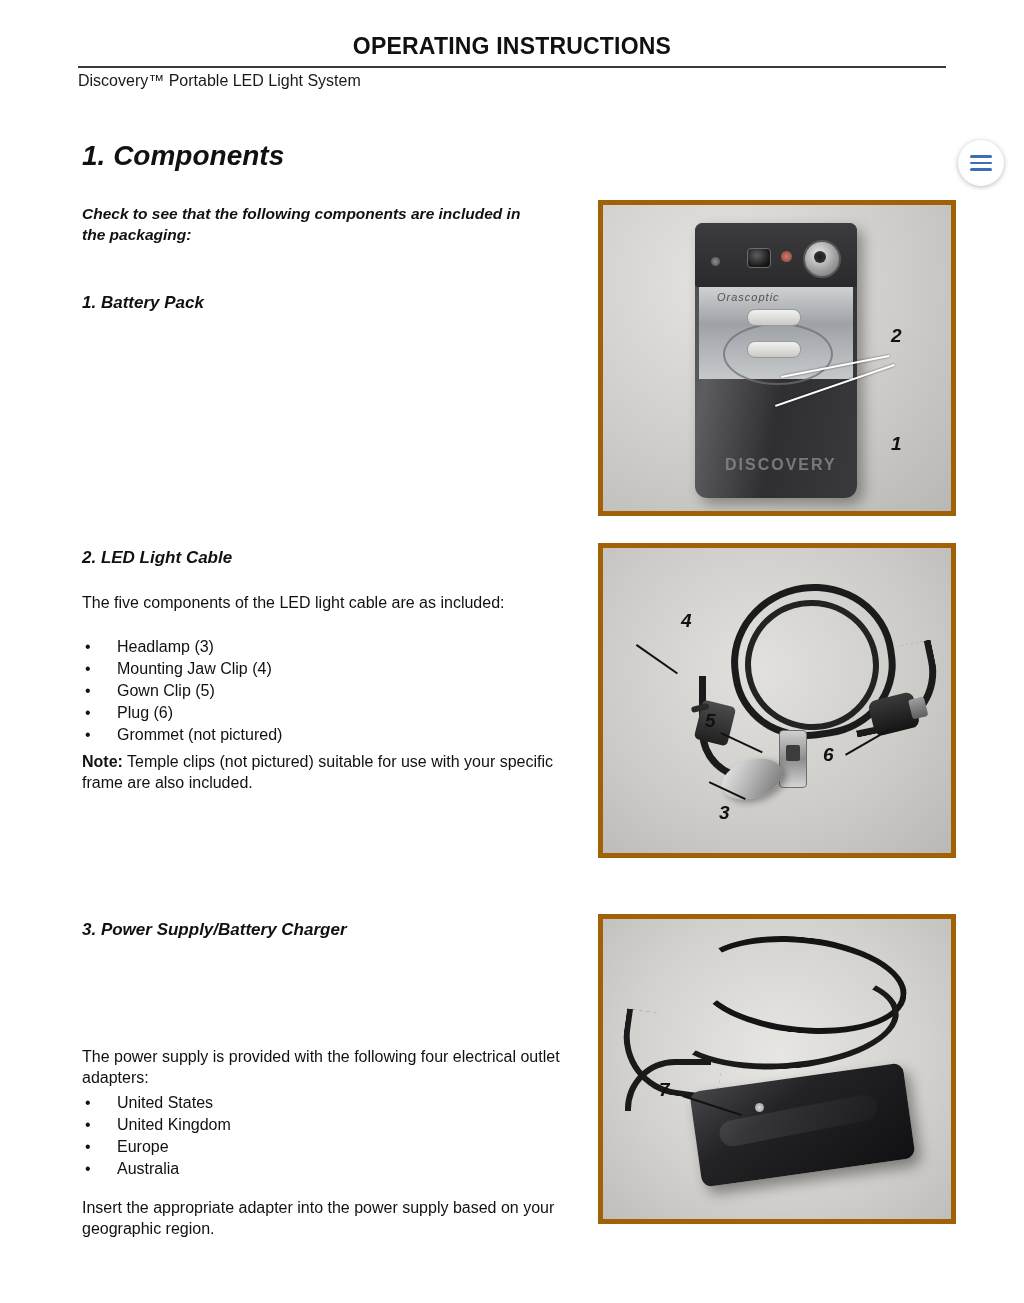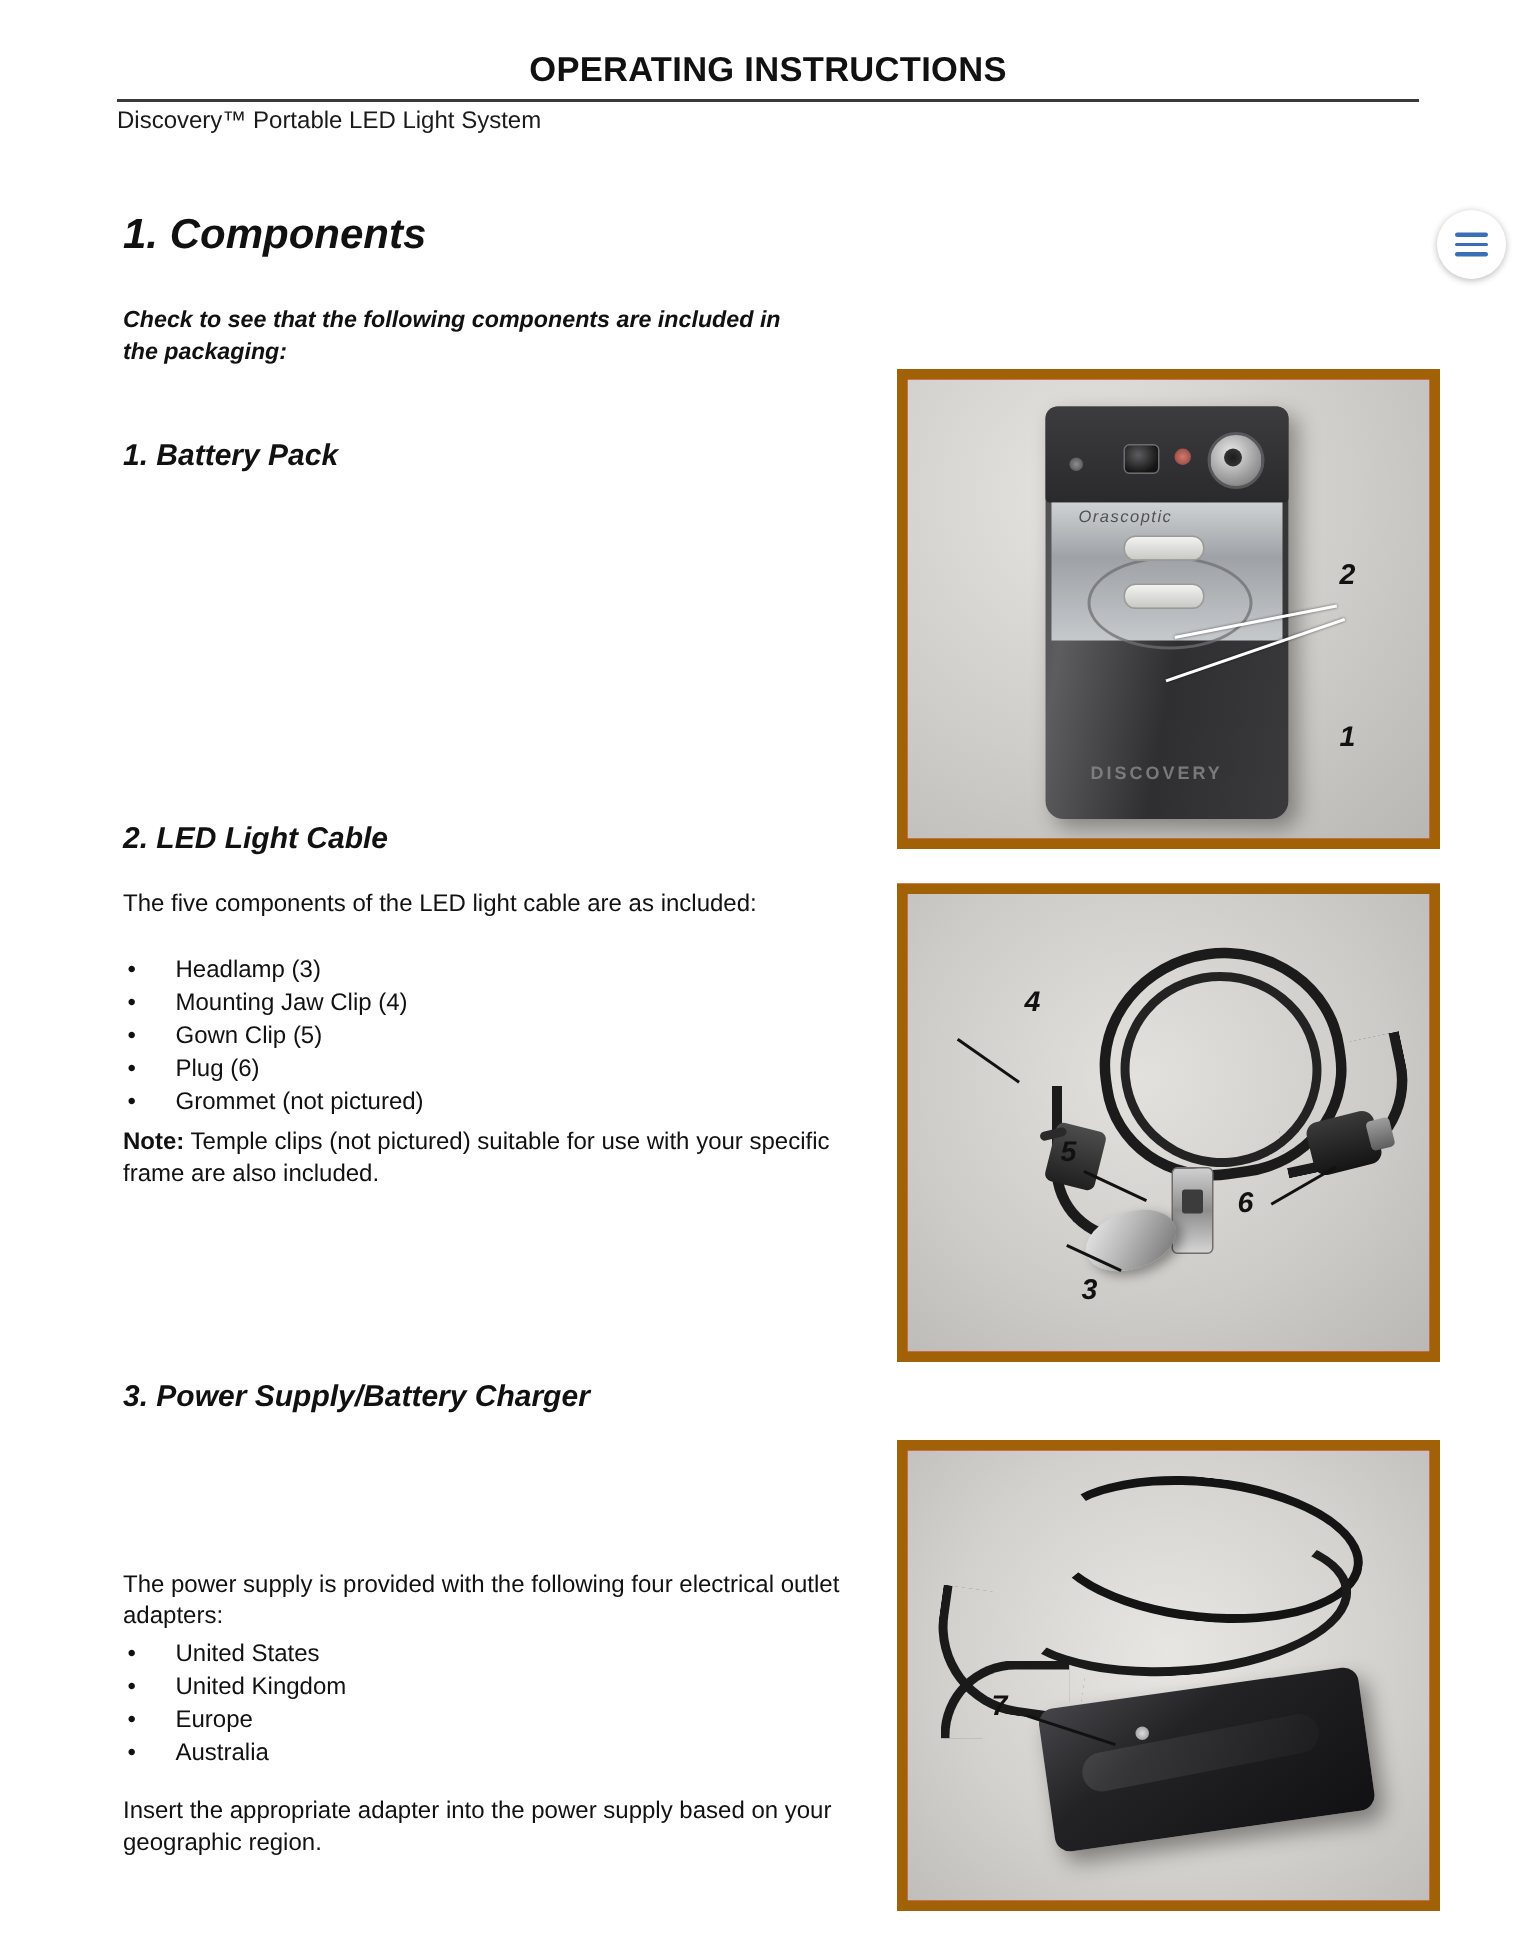"1. Battery Pack" .sub-title { font-size: 20px -> 17px }
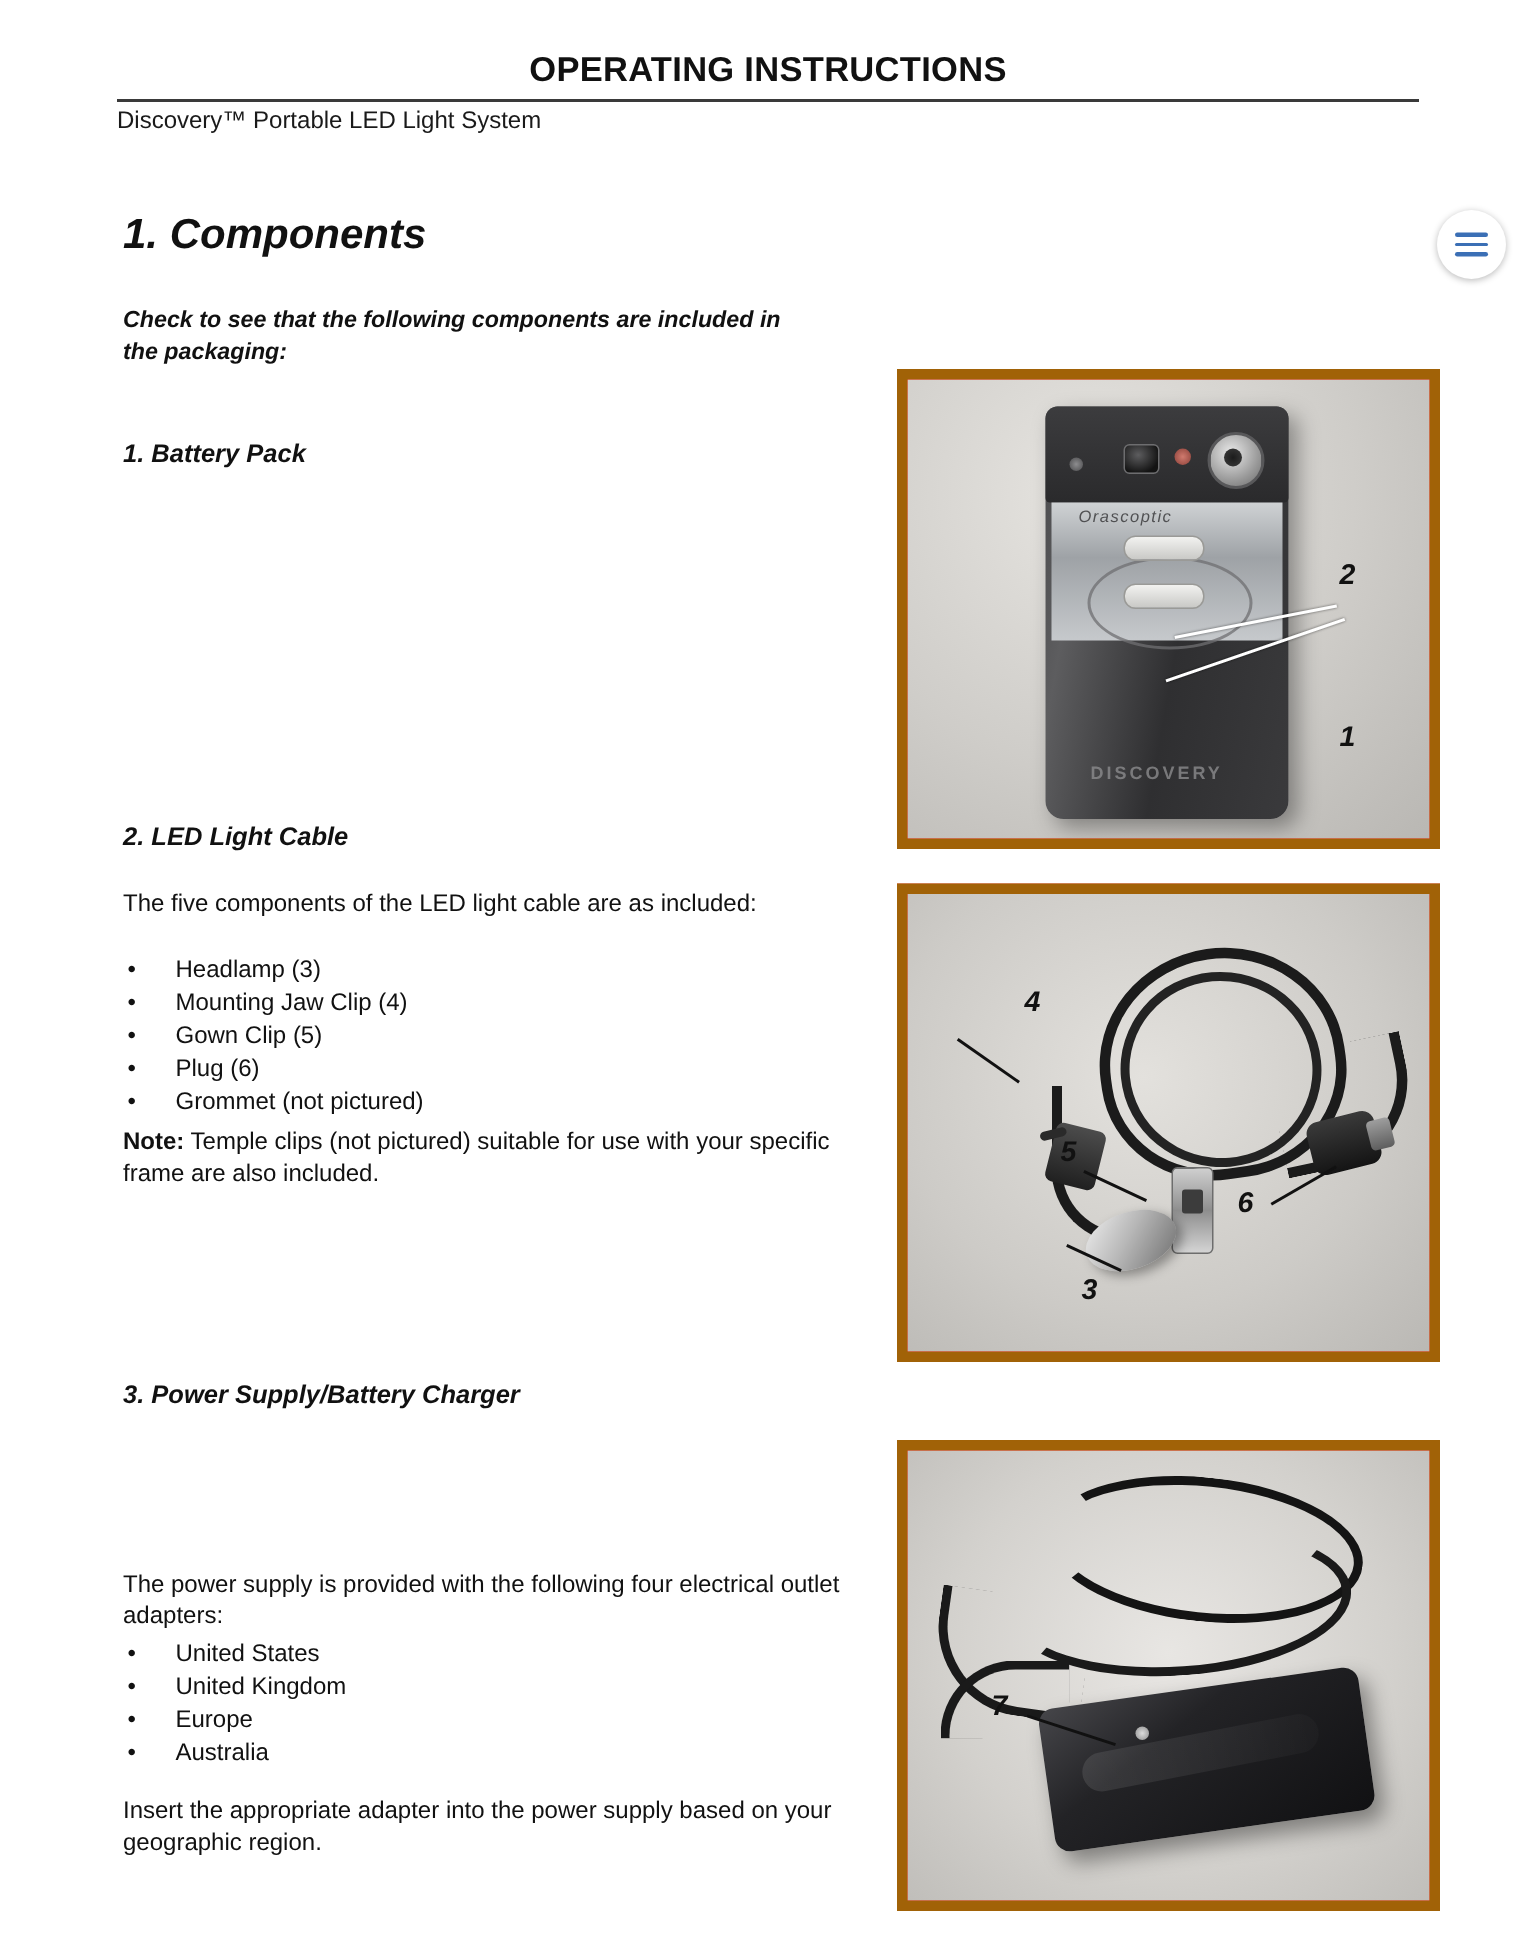"Orascoptic" .photo { background: #ef4444 -> #0ea5e9; border: 7px solid #a16207 -> 5px solid #a16207; margin-top: 46px -> none }
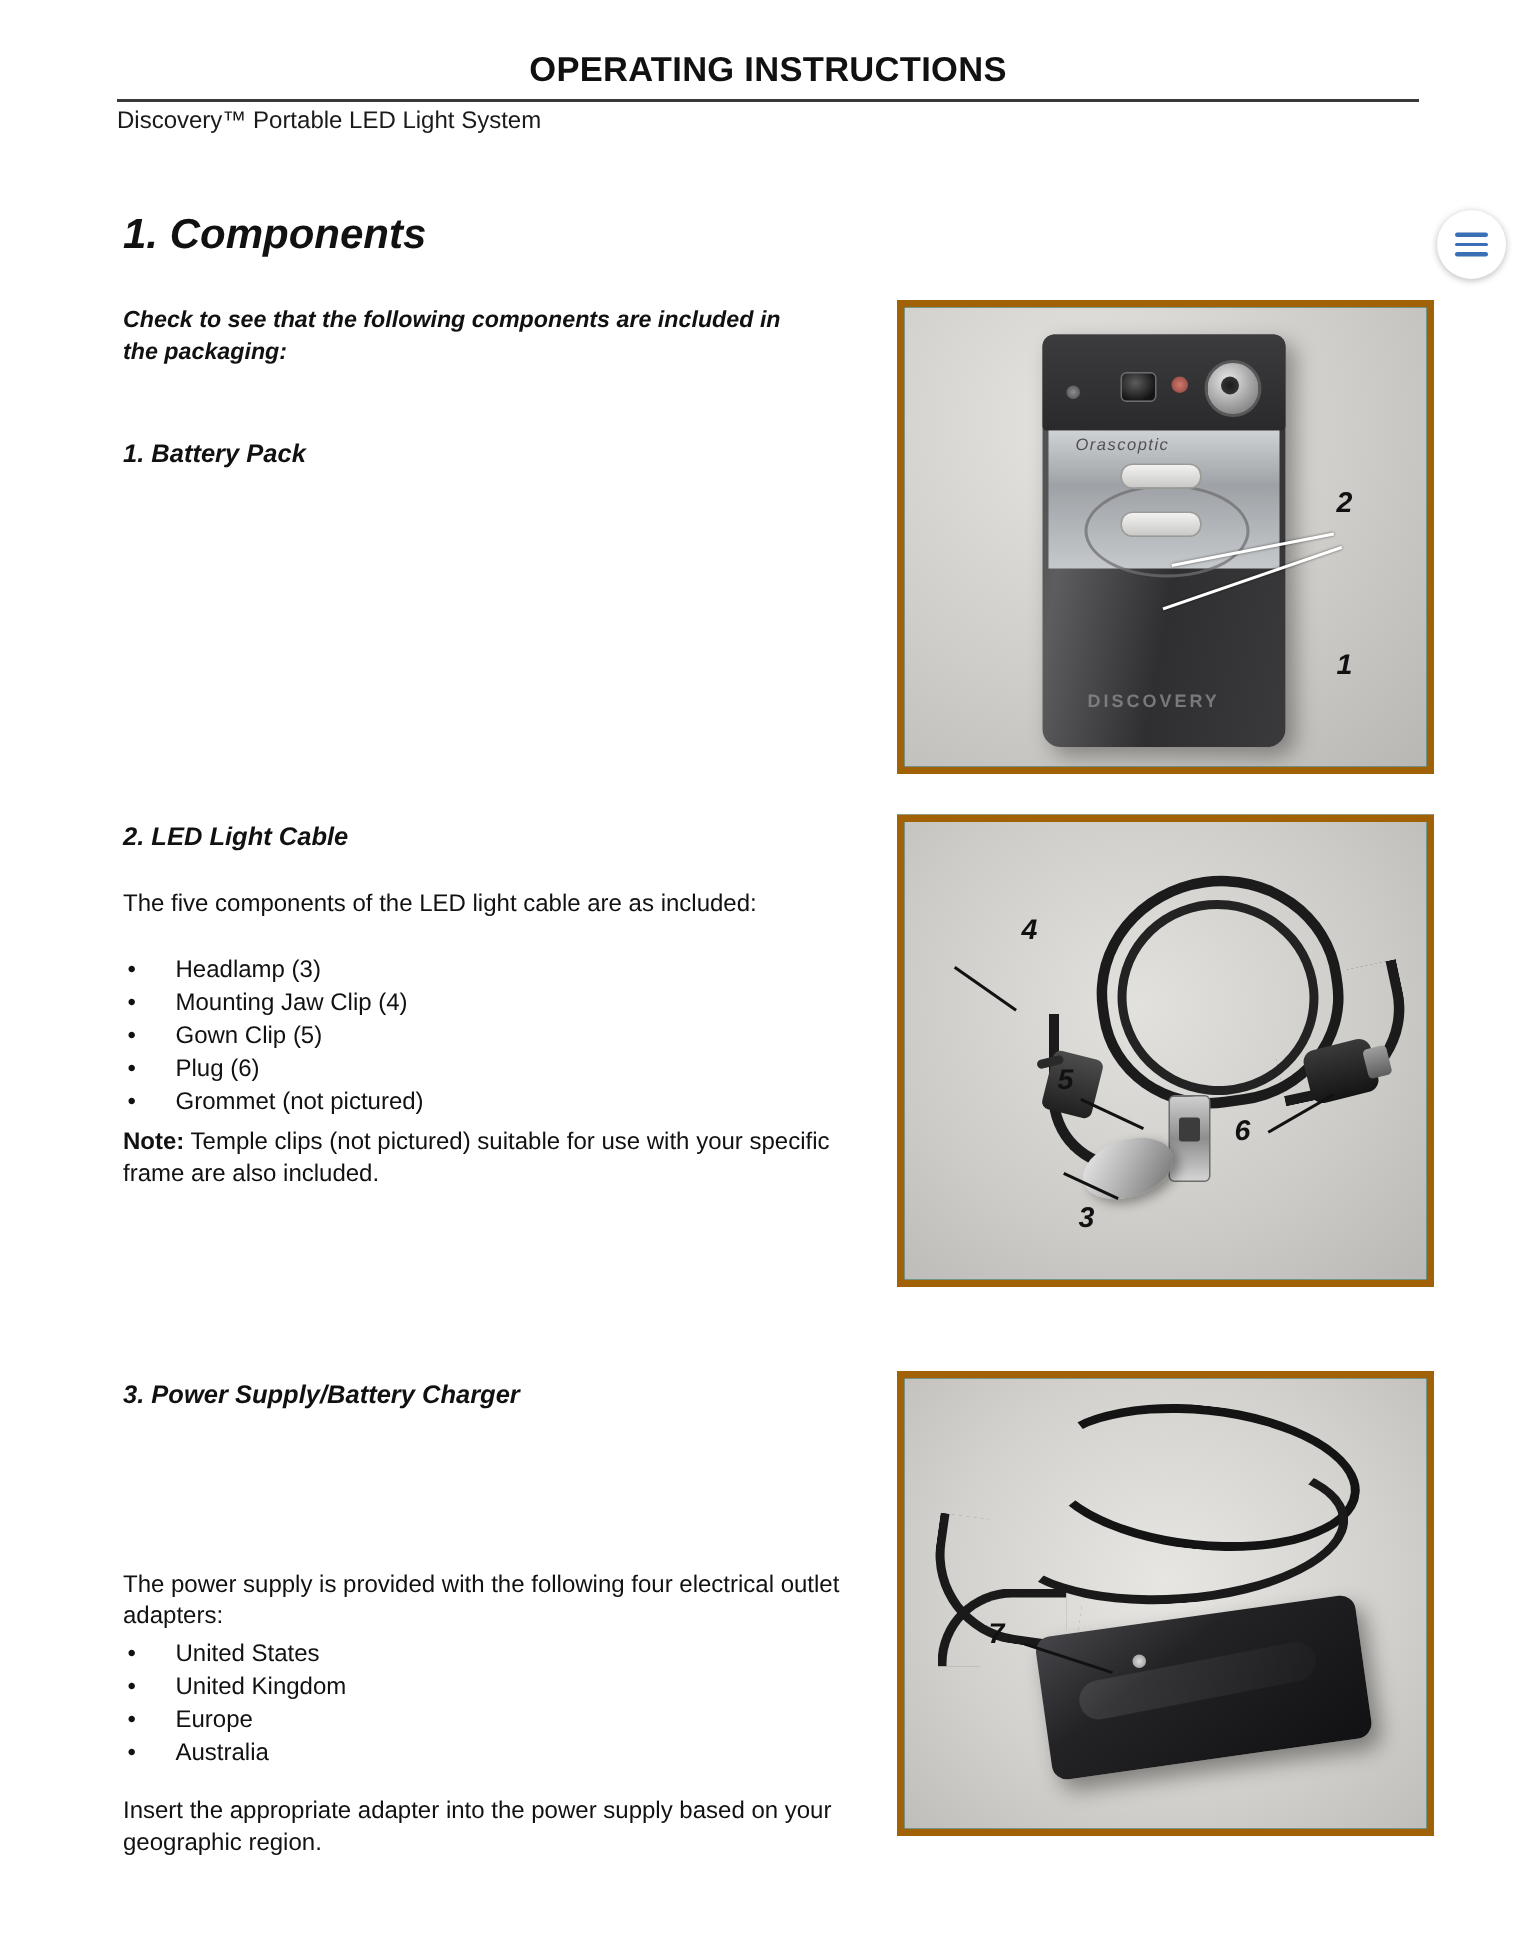"DISCOVERY" .brandfoot { font-size: 12px -> 16px }
